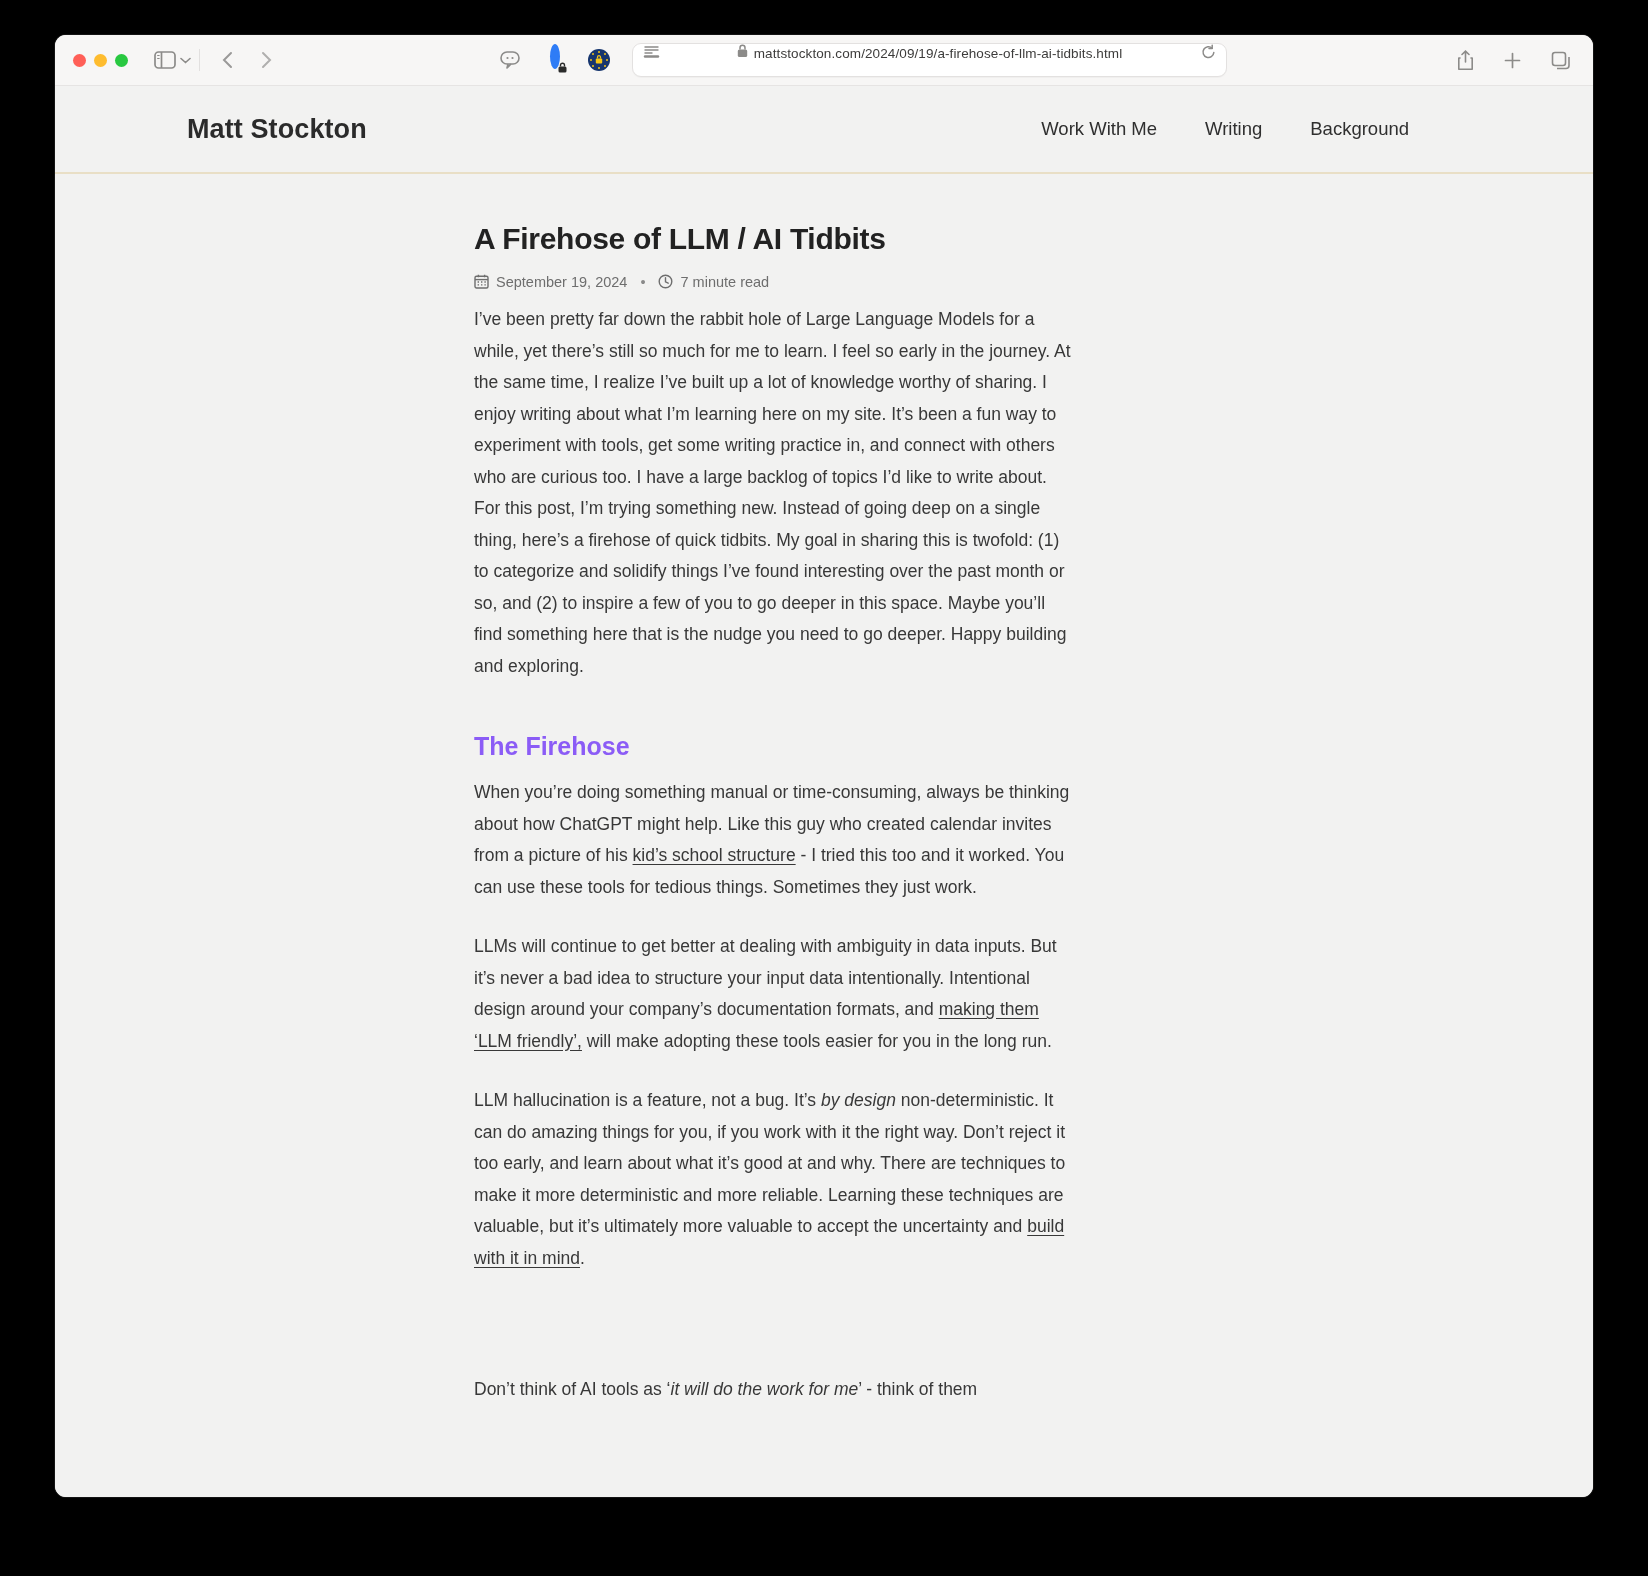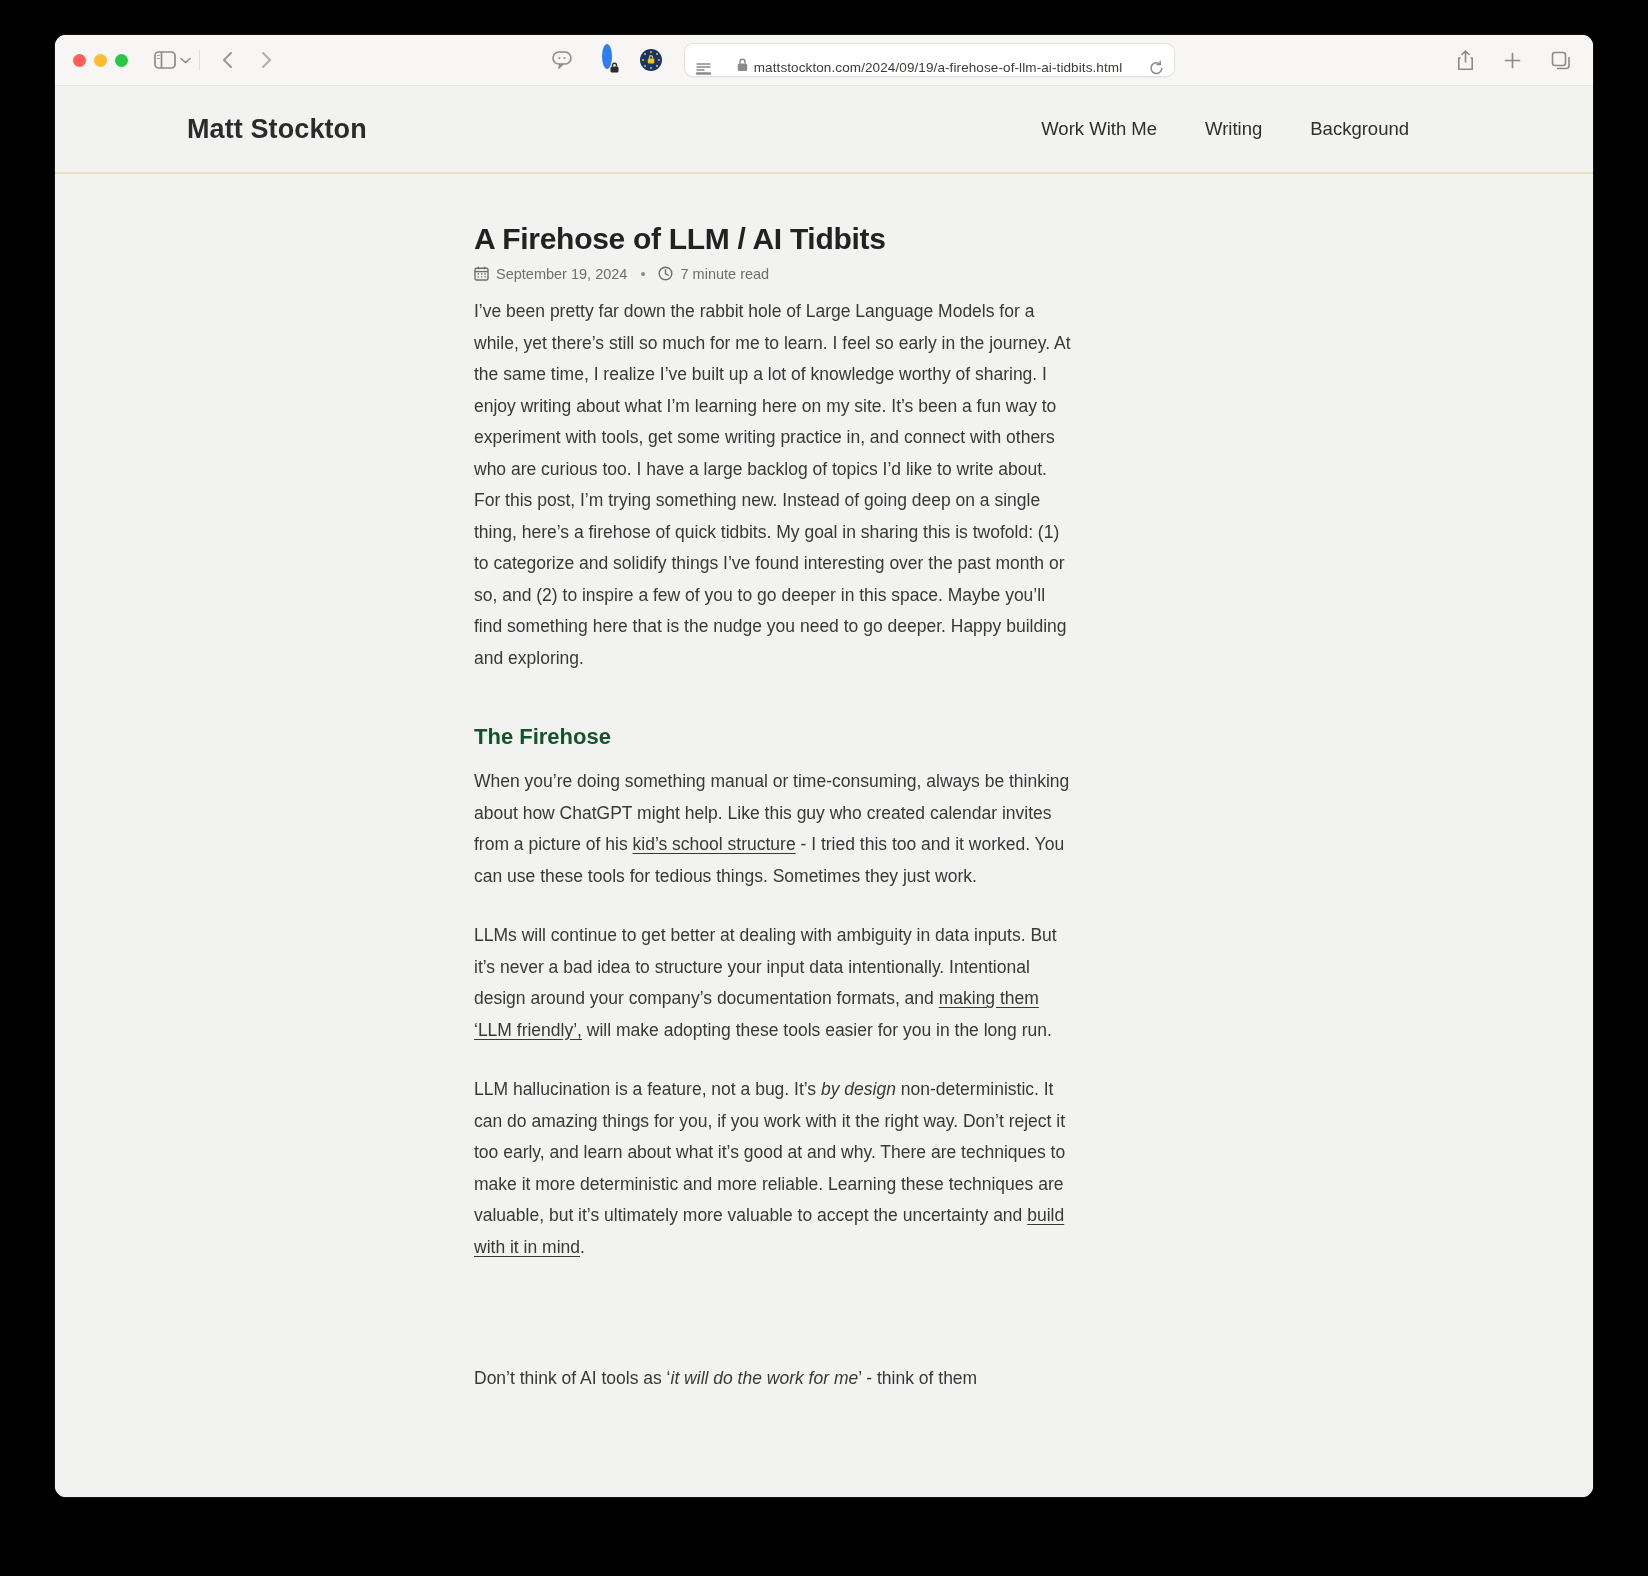"mattstockton.com/2024/09/19/a-firehose-o" .urlbar { align-items: flex-end -> flex-start; width: 491px -> 595px }
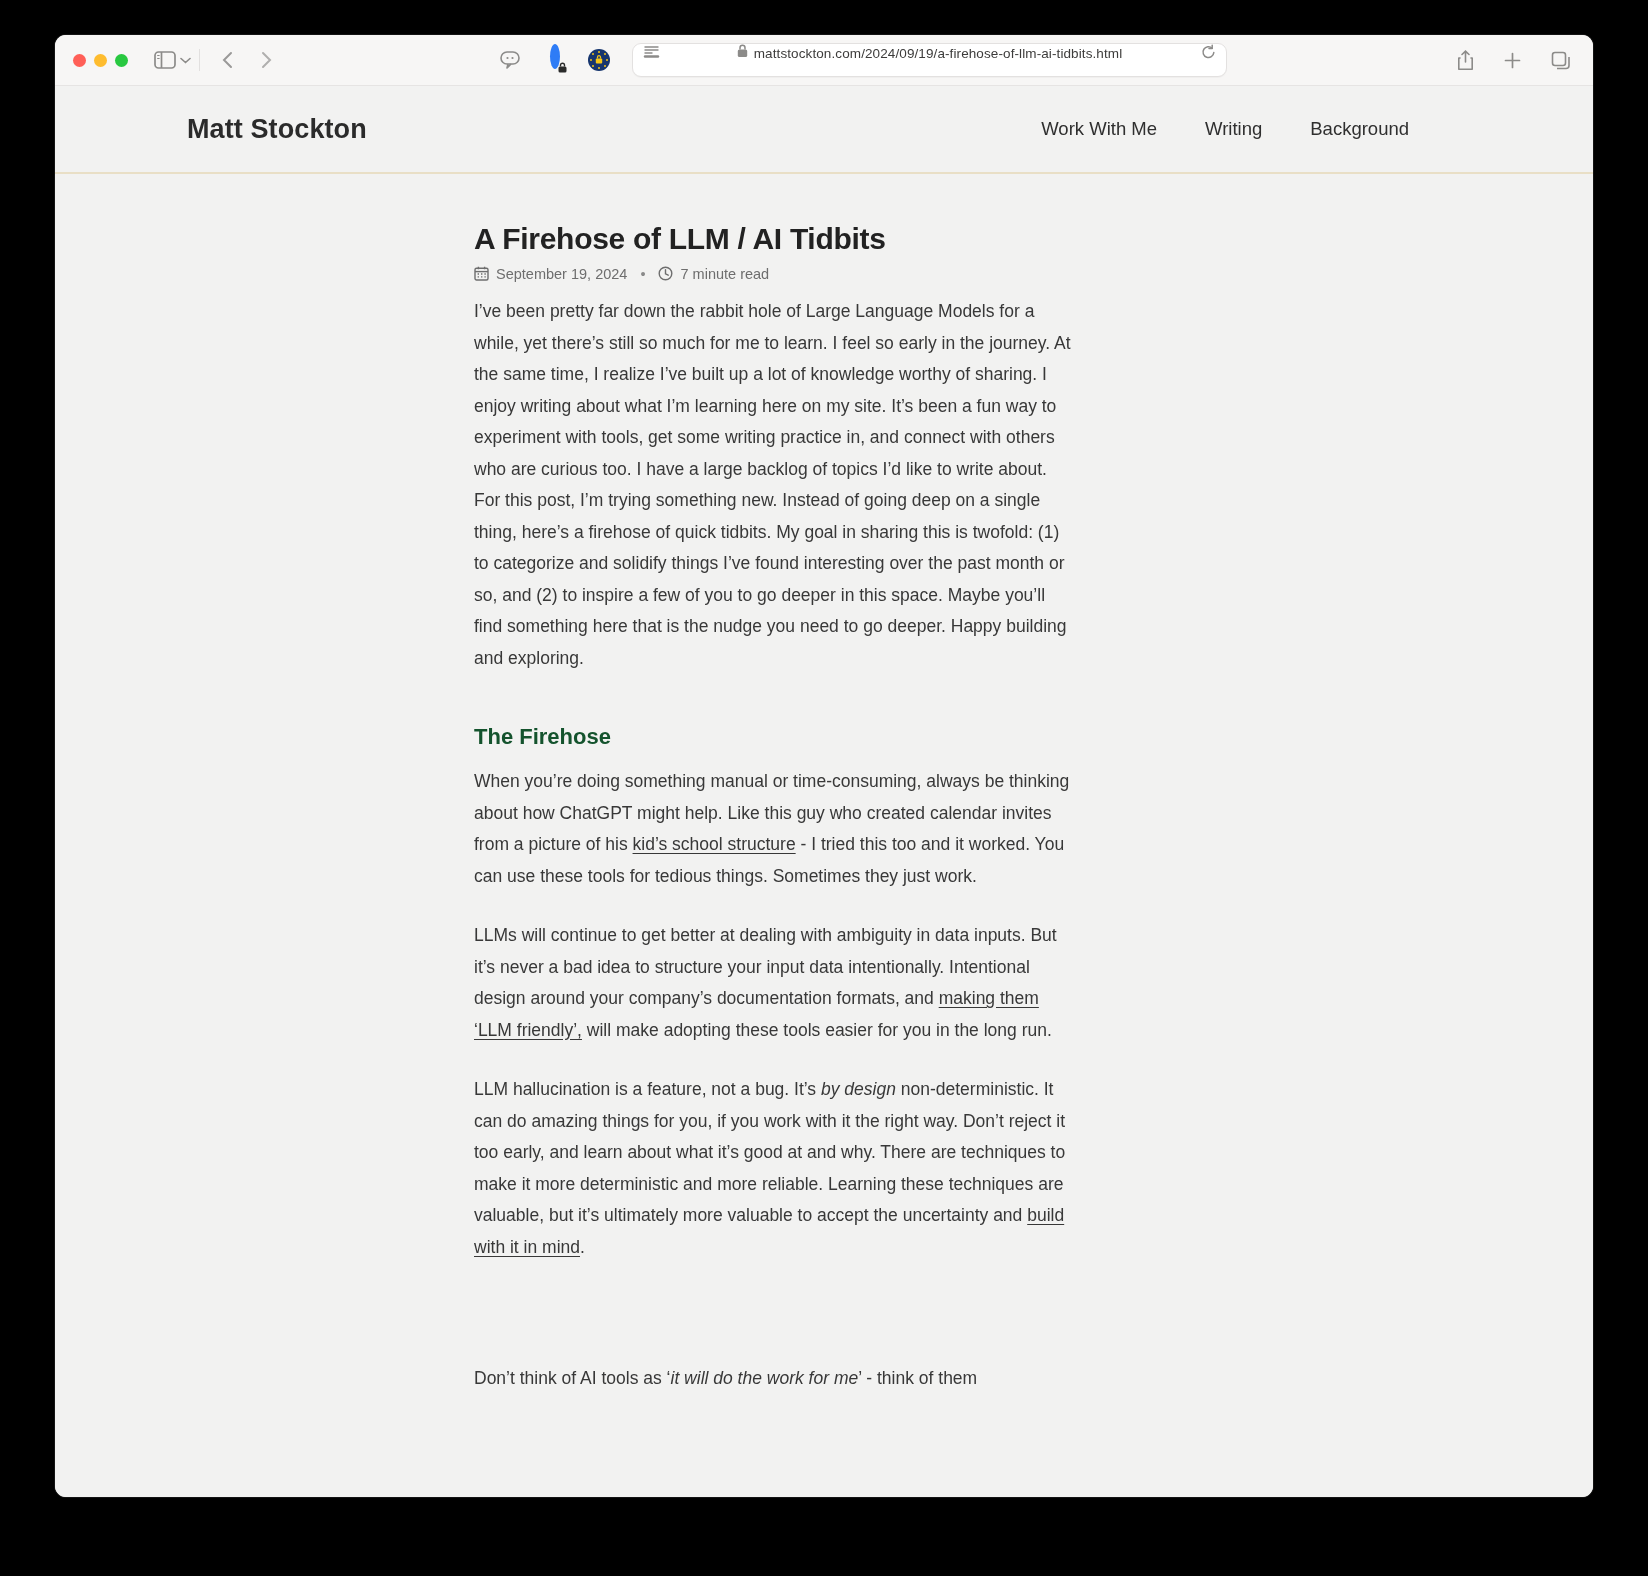"A Firehose of LLM /" h1.title { margin: 28px 0 10px -> 28px 0 18px }
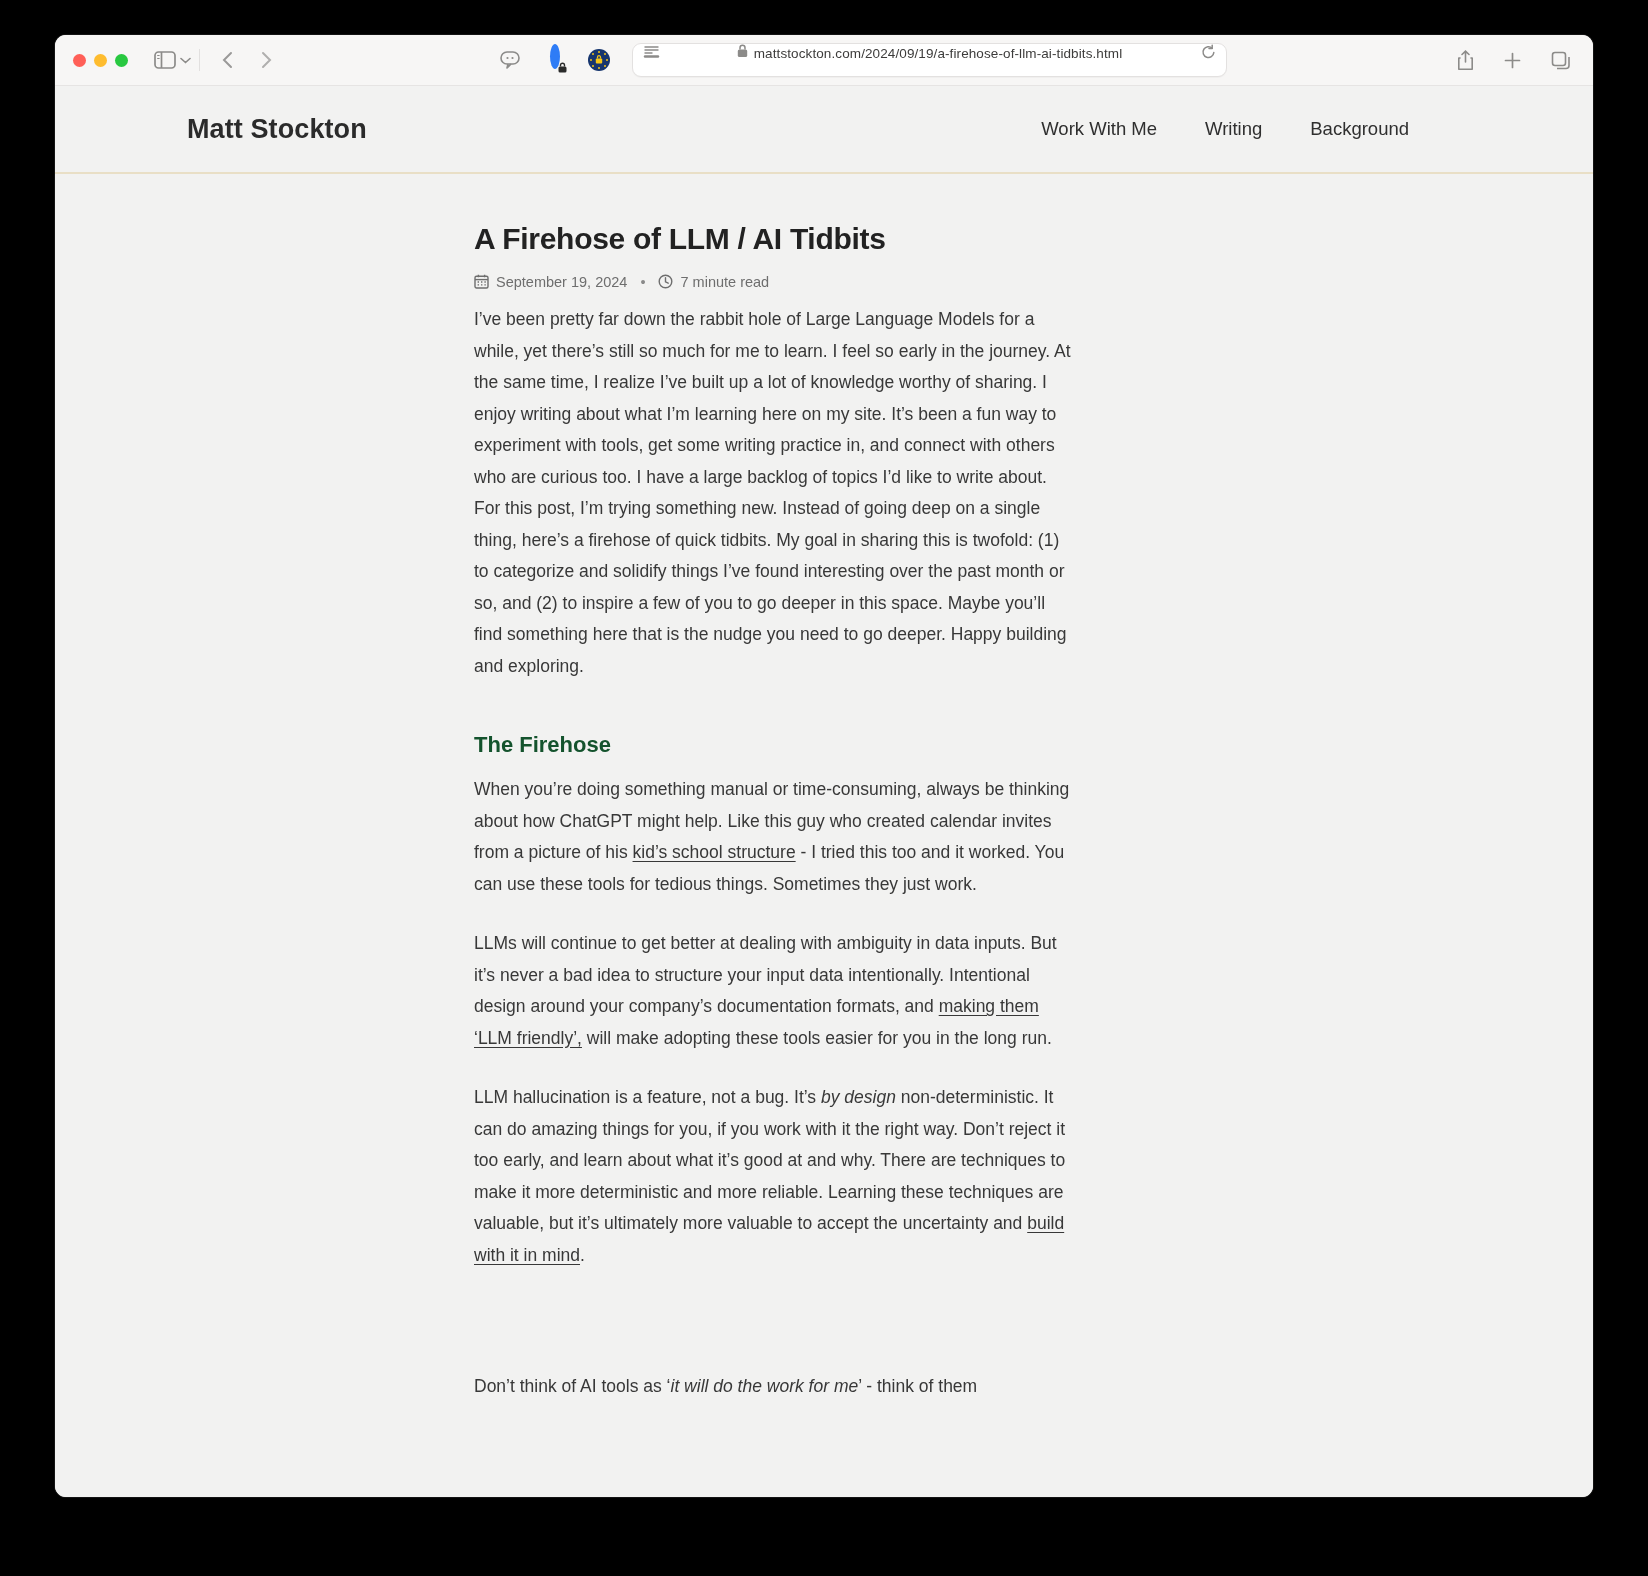"The Firehose" h2.sect { color: #14532d -> #8b5cf6; font-size: 22px -> 25px }
